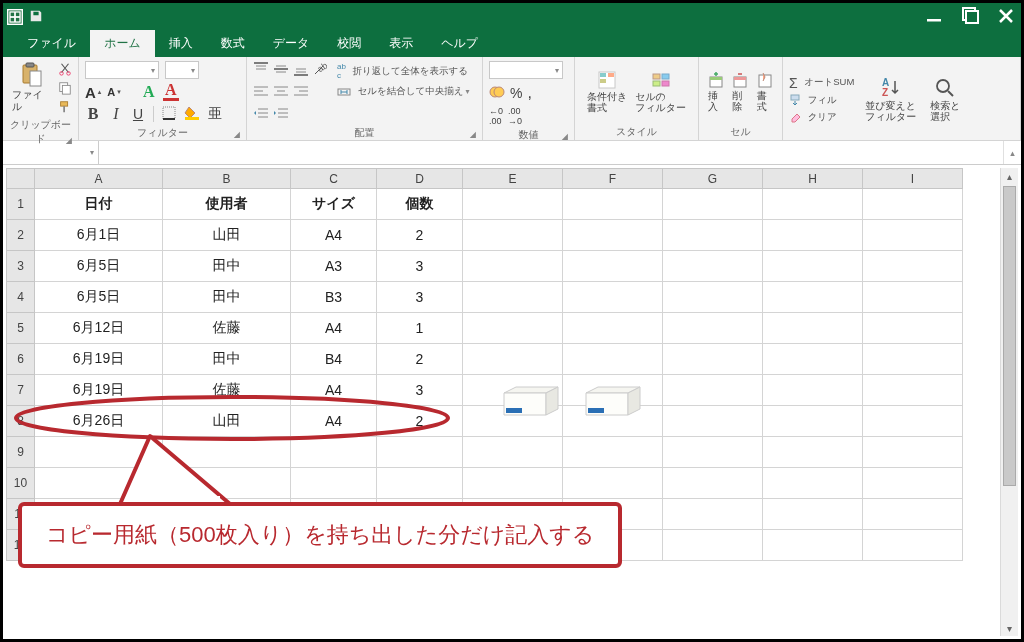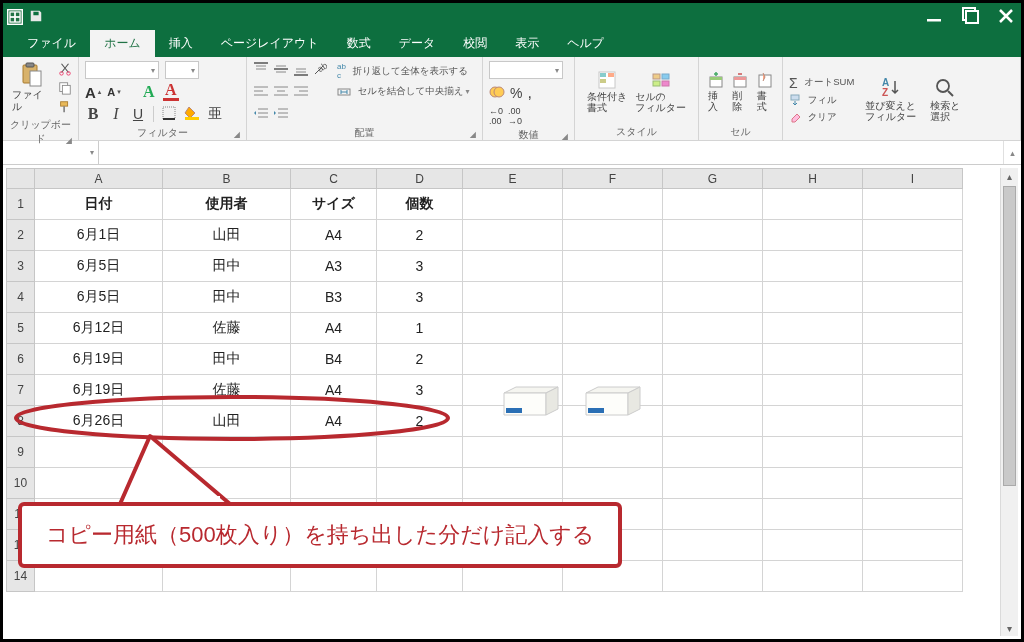"ページレイアウト" div.tab { html: <div>ページレイアウト</div> -> none }
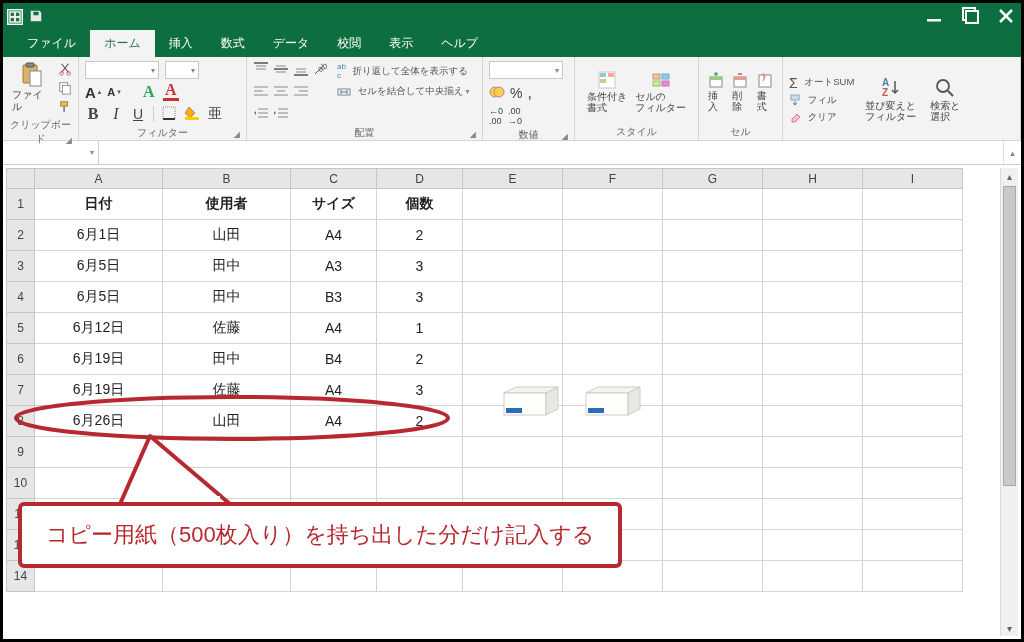"14" tr { html: <tr> <th>14</th> <td></td> <td></td> <td></td> <td></td> <td></td> <td></td> <td></td> <td></td> <td></td> </tr> -> none }
